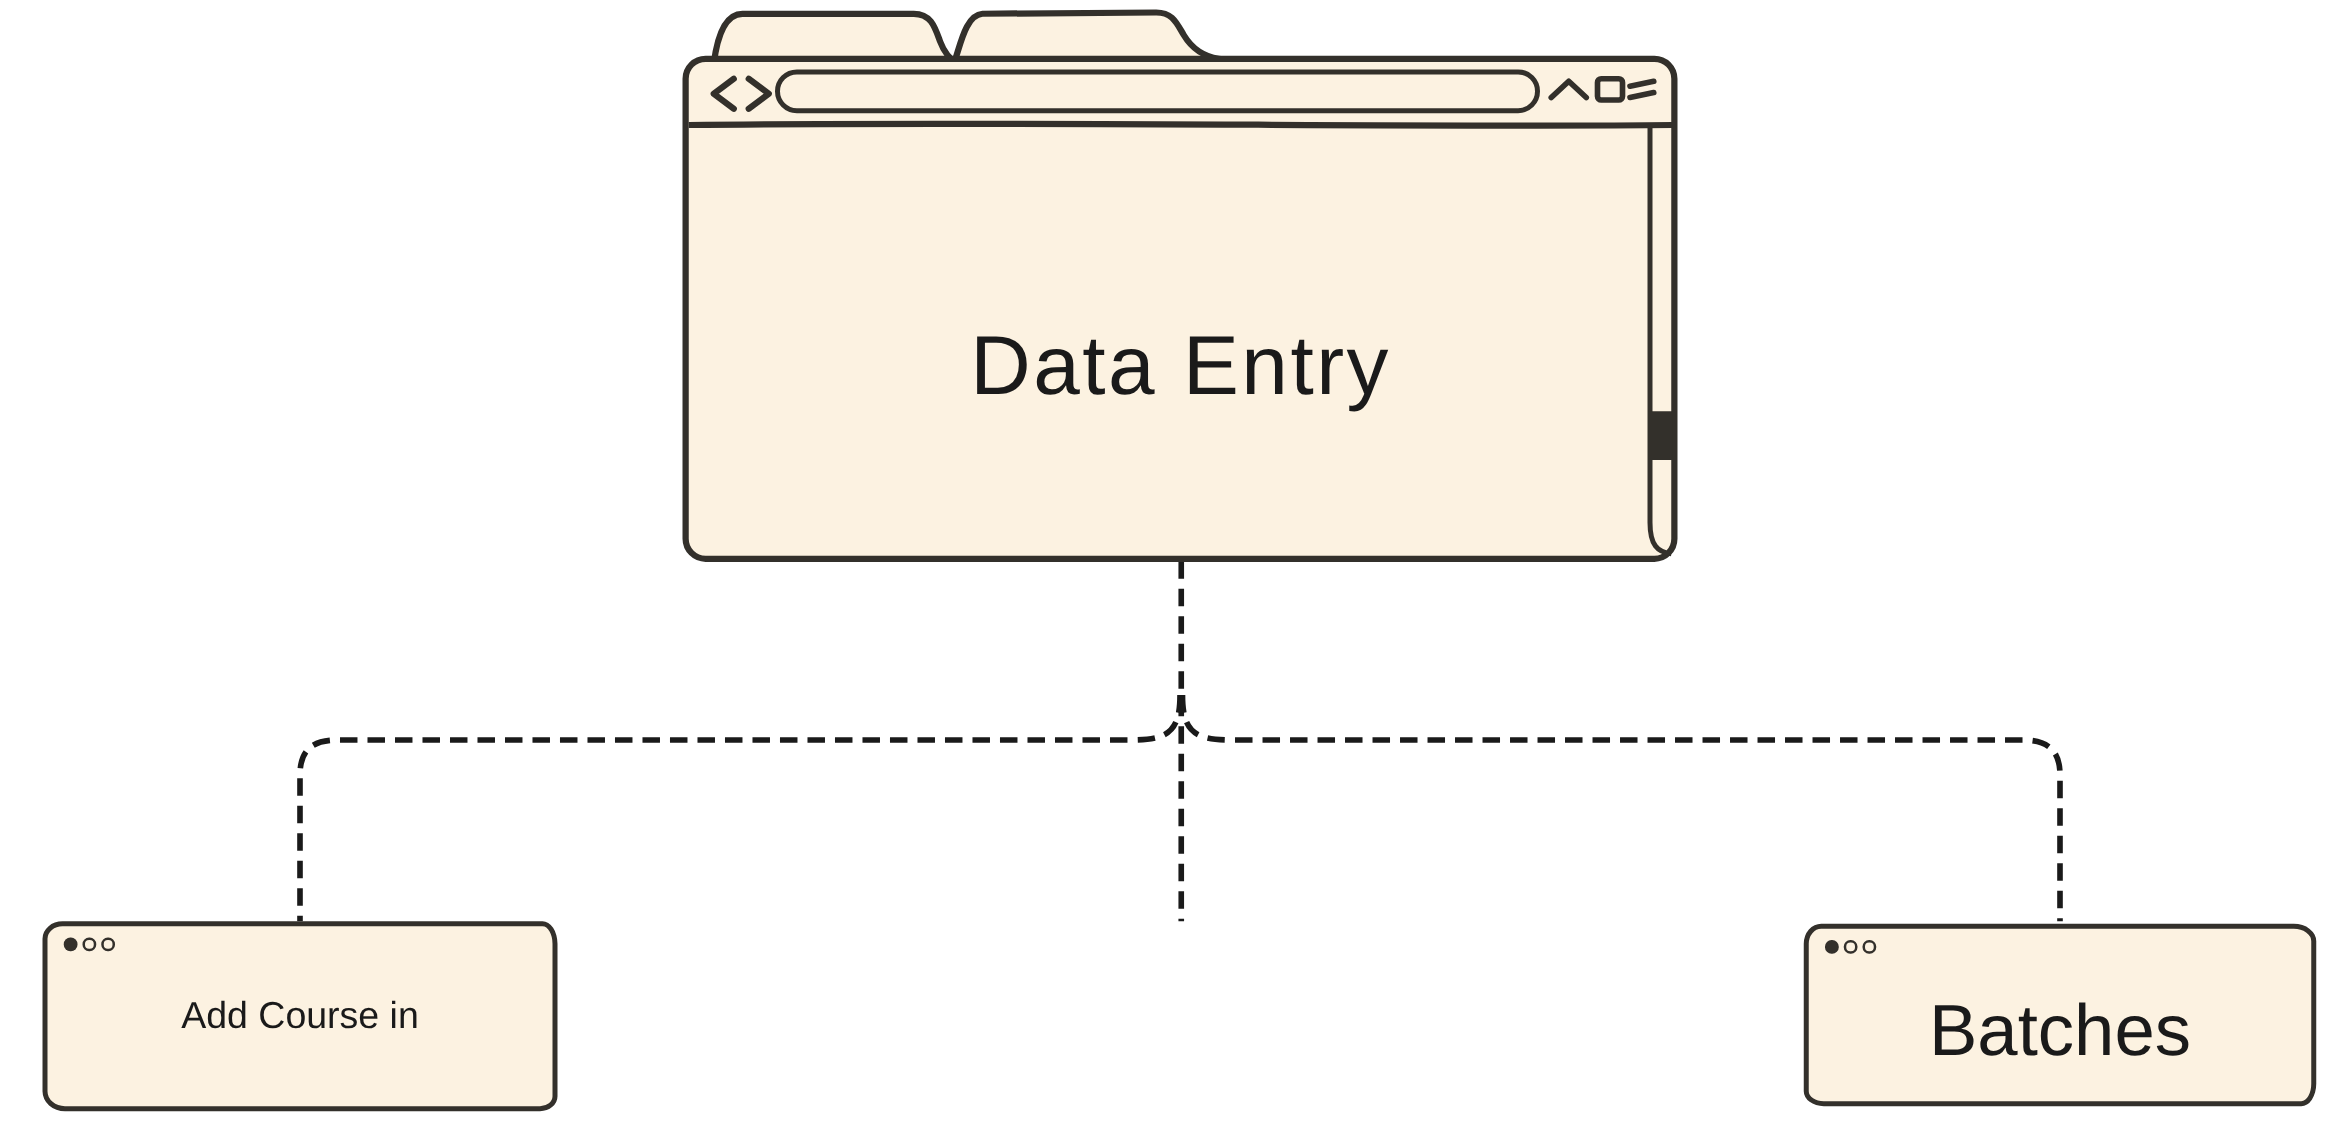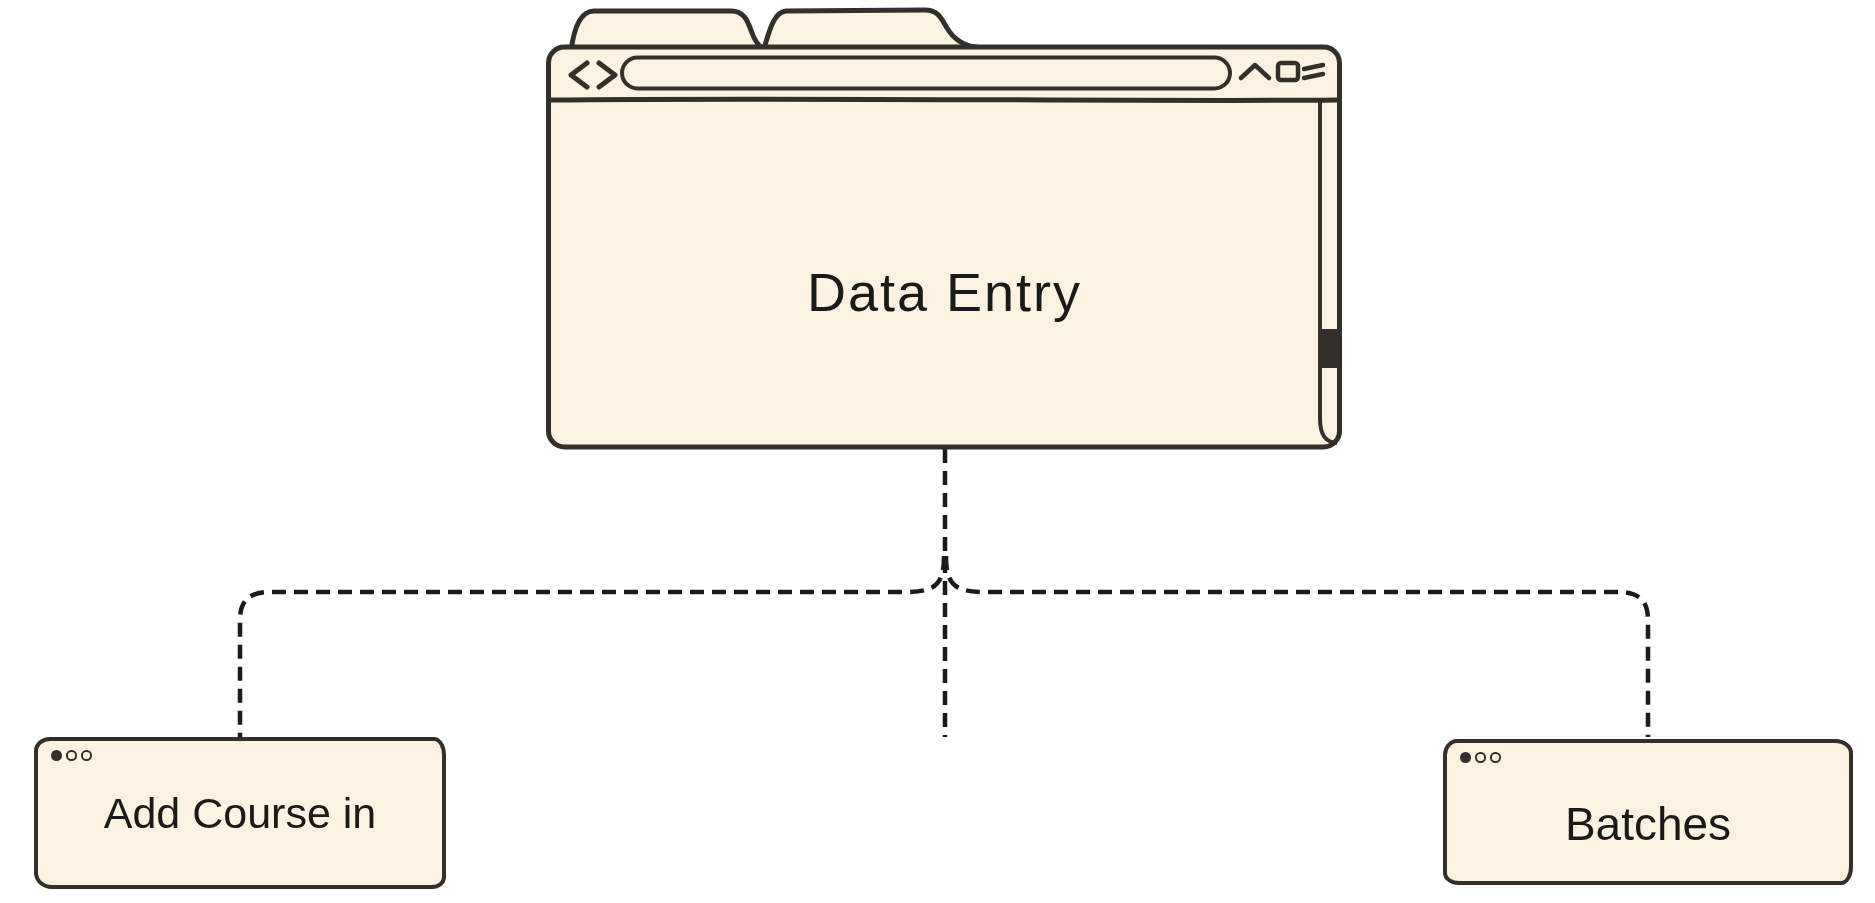"Data Entry" .root-title { font-size: 54px -> 67px }
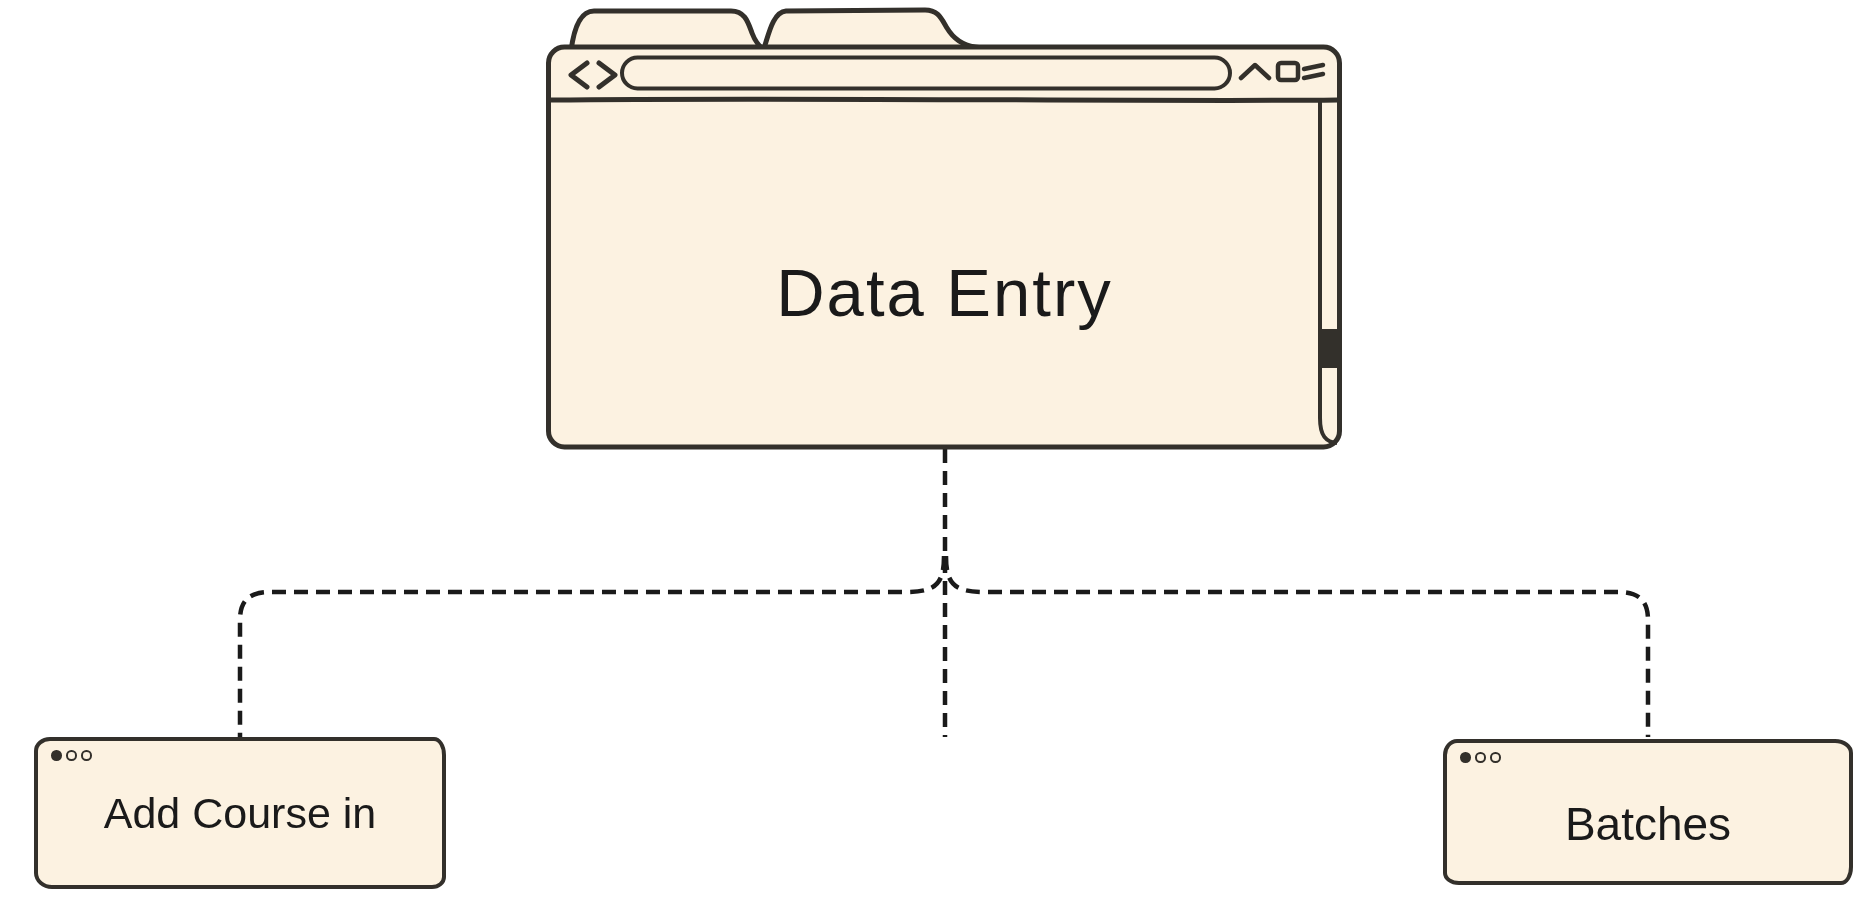"Add Course in" .node.left .line { font-size: 43px -> 30px }
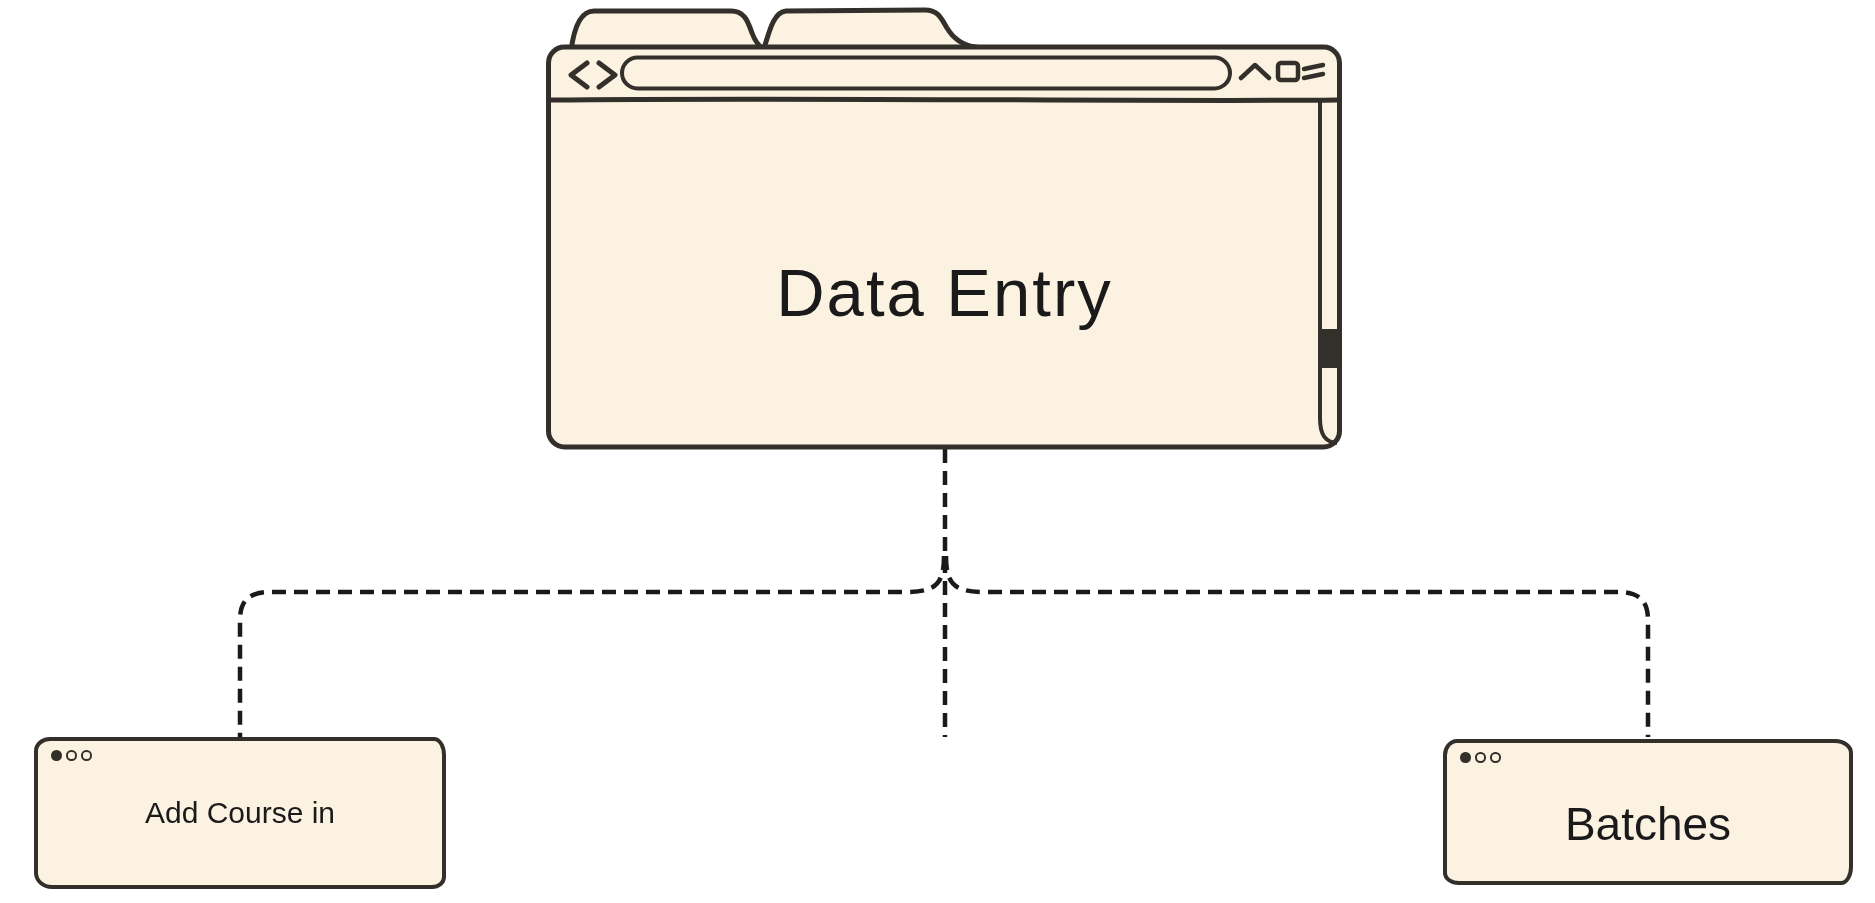"Batches" .node.right .line { font-size: 46px -> 58px }
